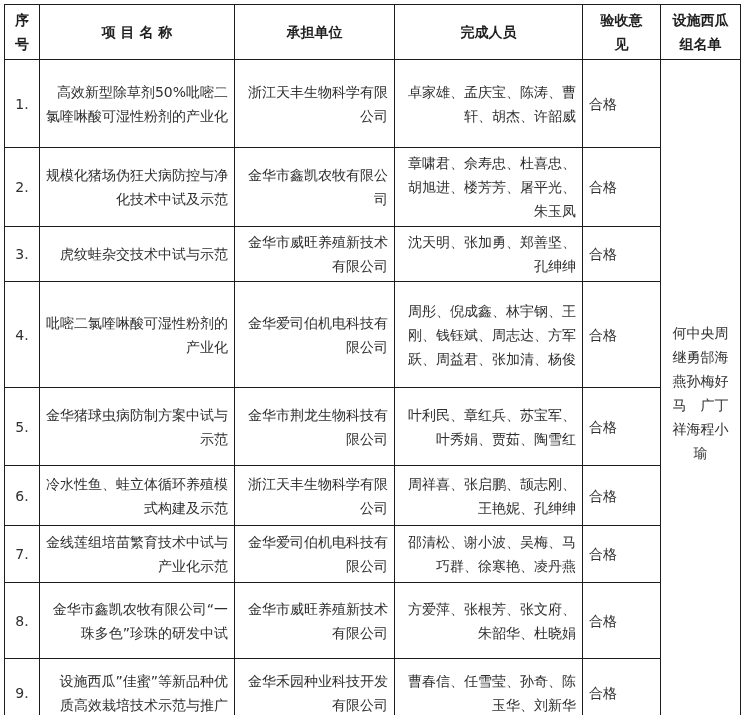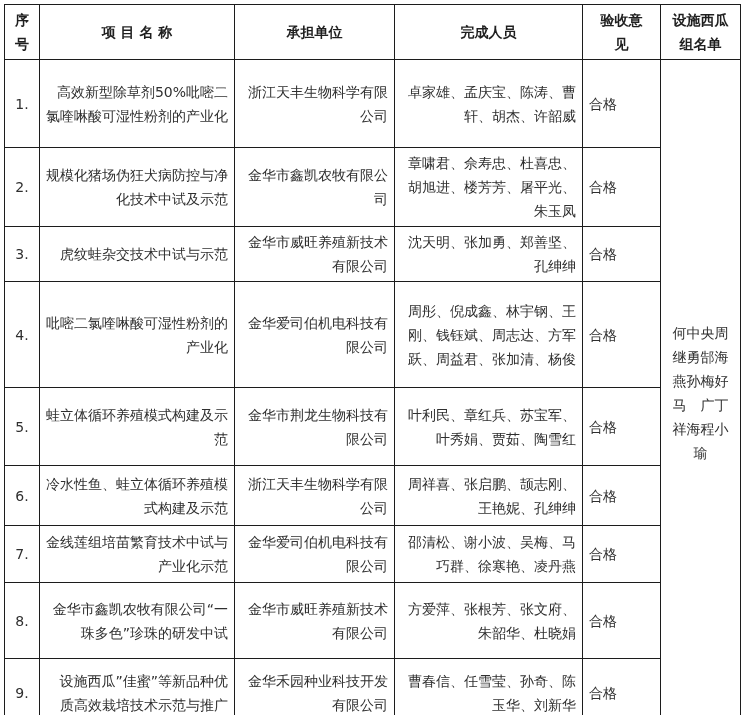"蛙立体循环养殖模式构建及示范" td.c-project { text: 蛙立体循环养殖模式构建及 -> 金华猪球虫病防制方案中试与 }
